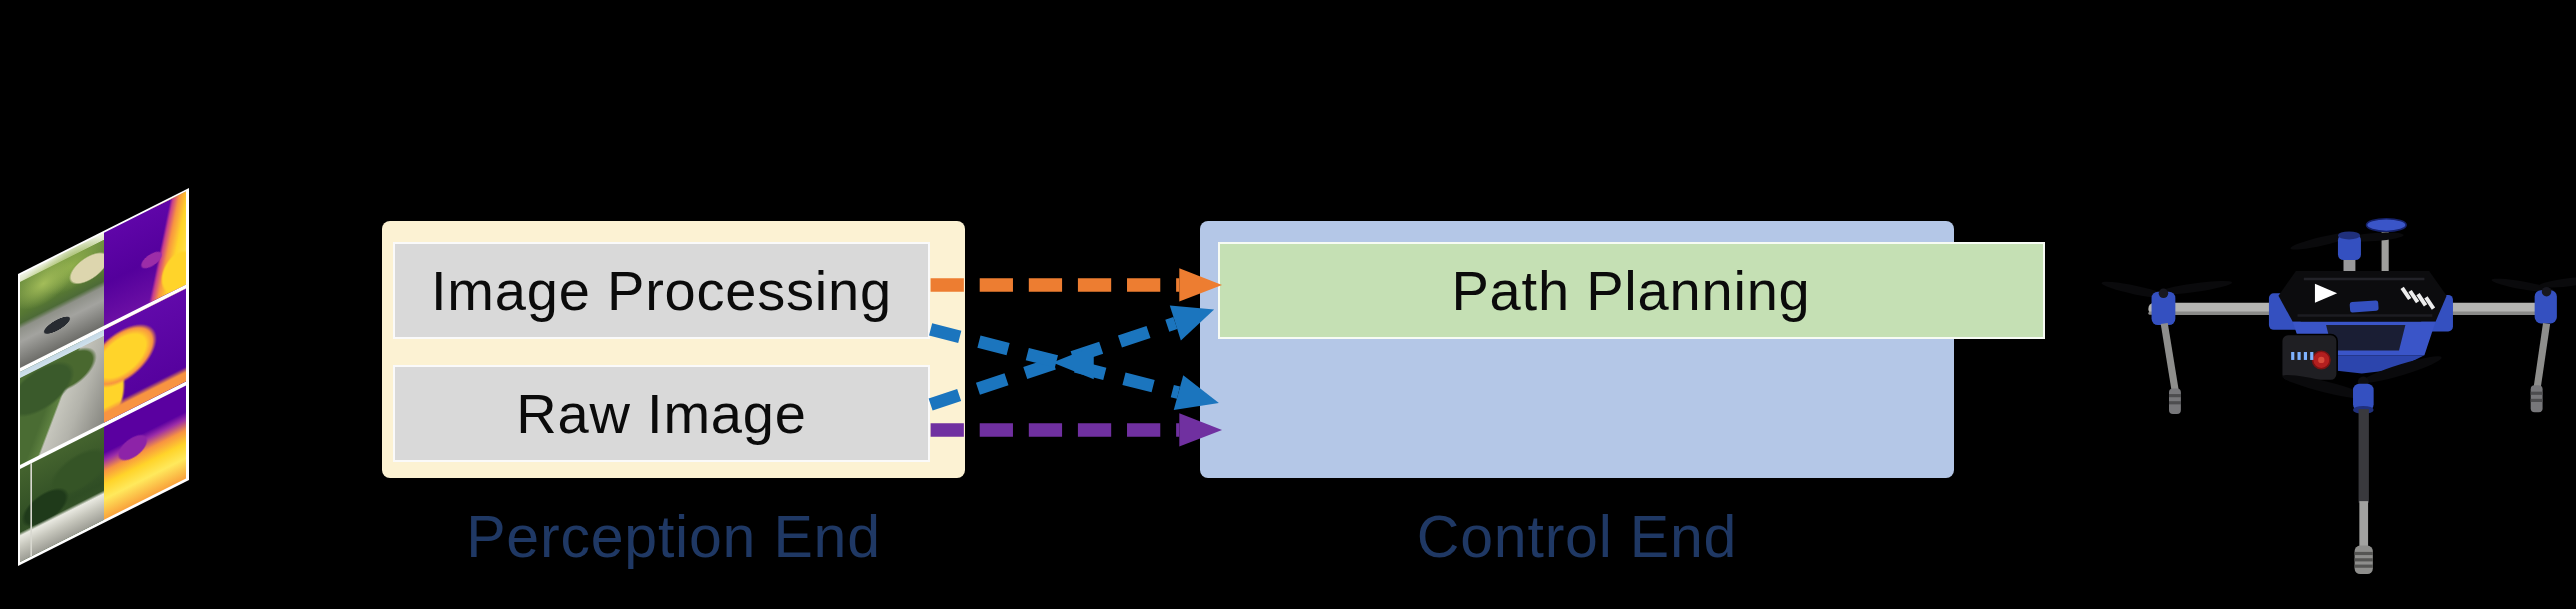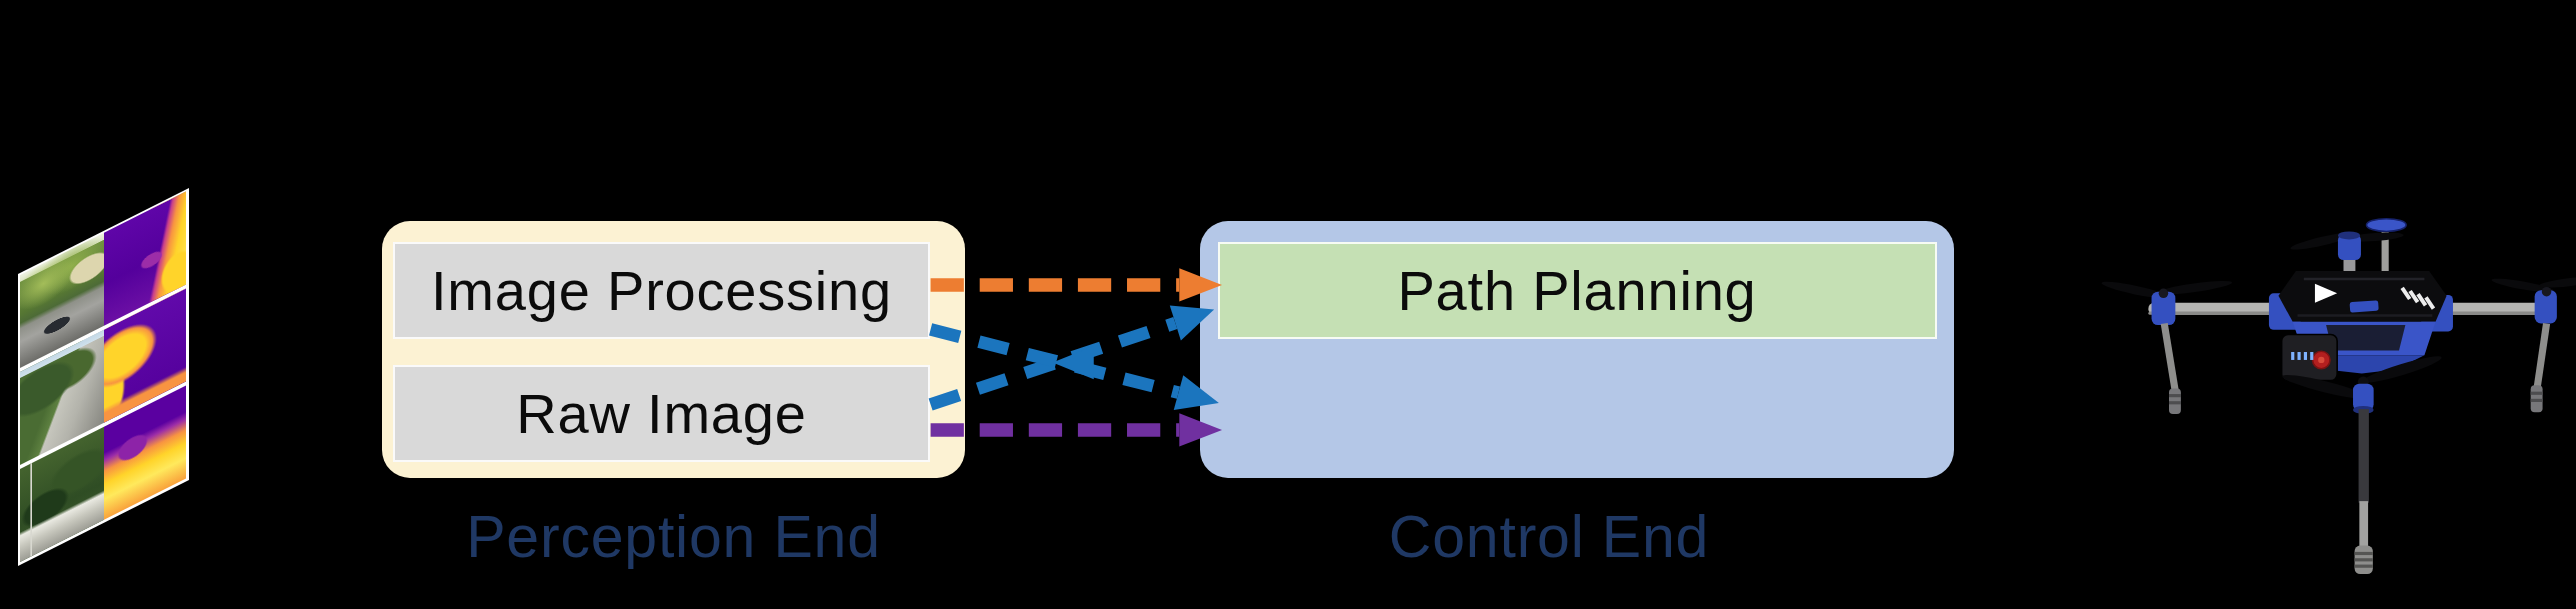"Image Processing" .group-box { border-radius: 28px -> 8px }
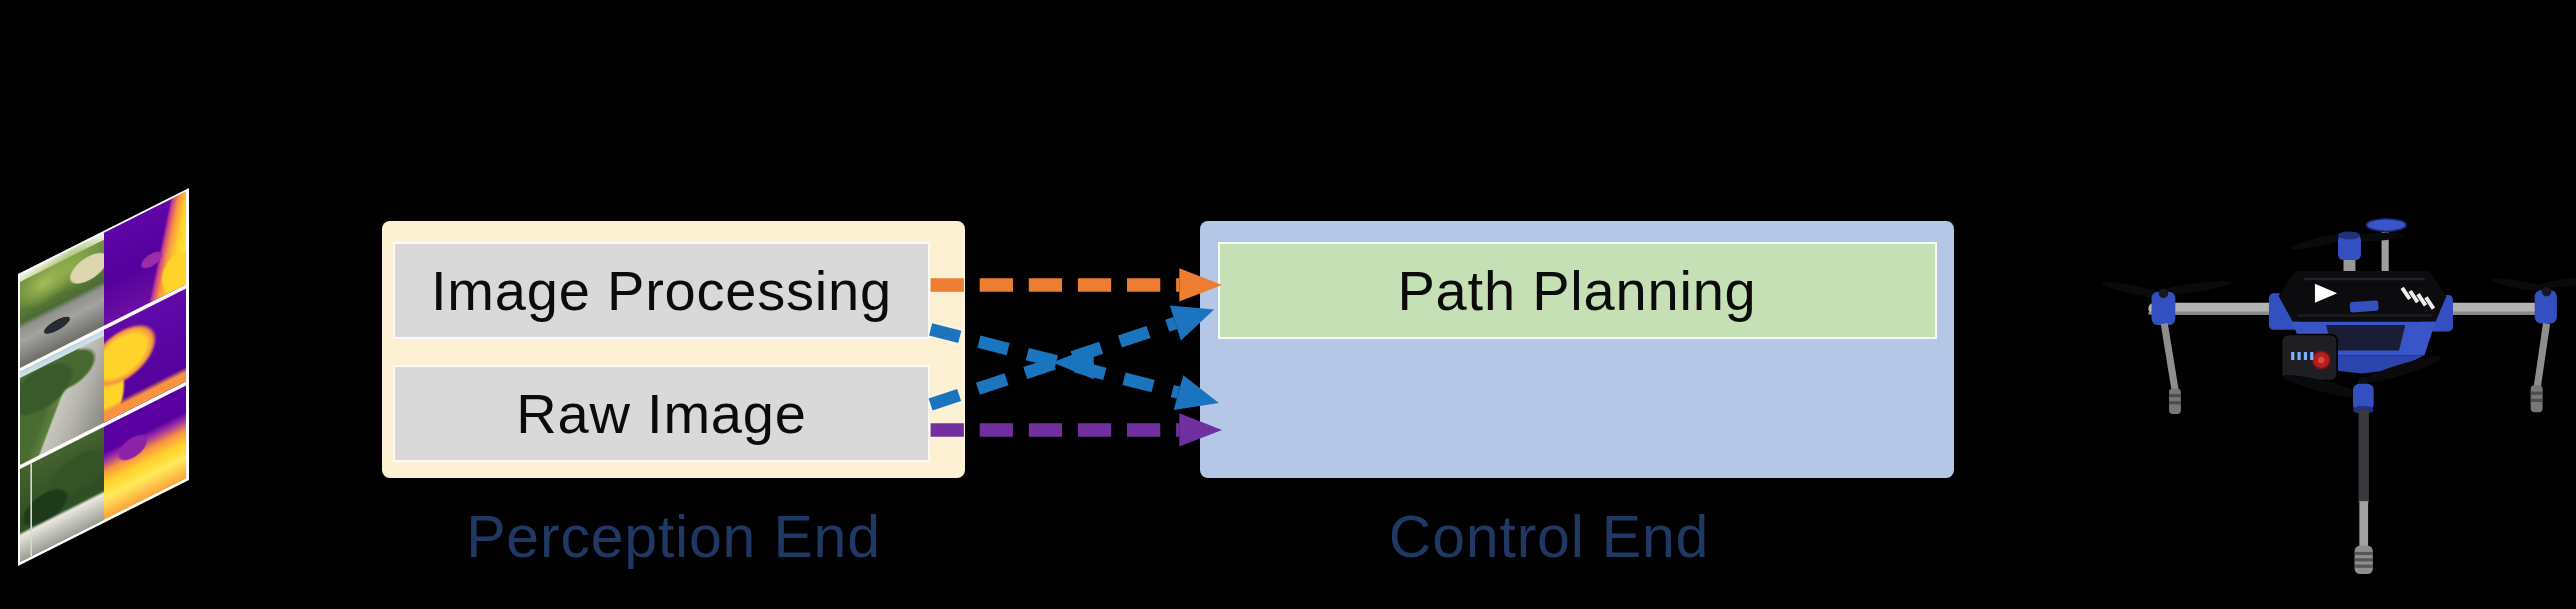"Path Planning" .control-box .module { width: 719px -> 827px }
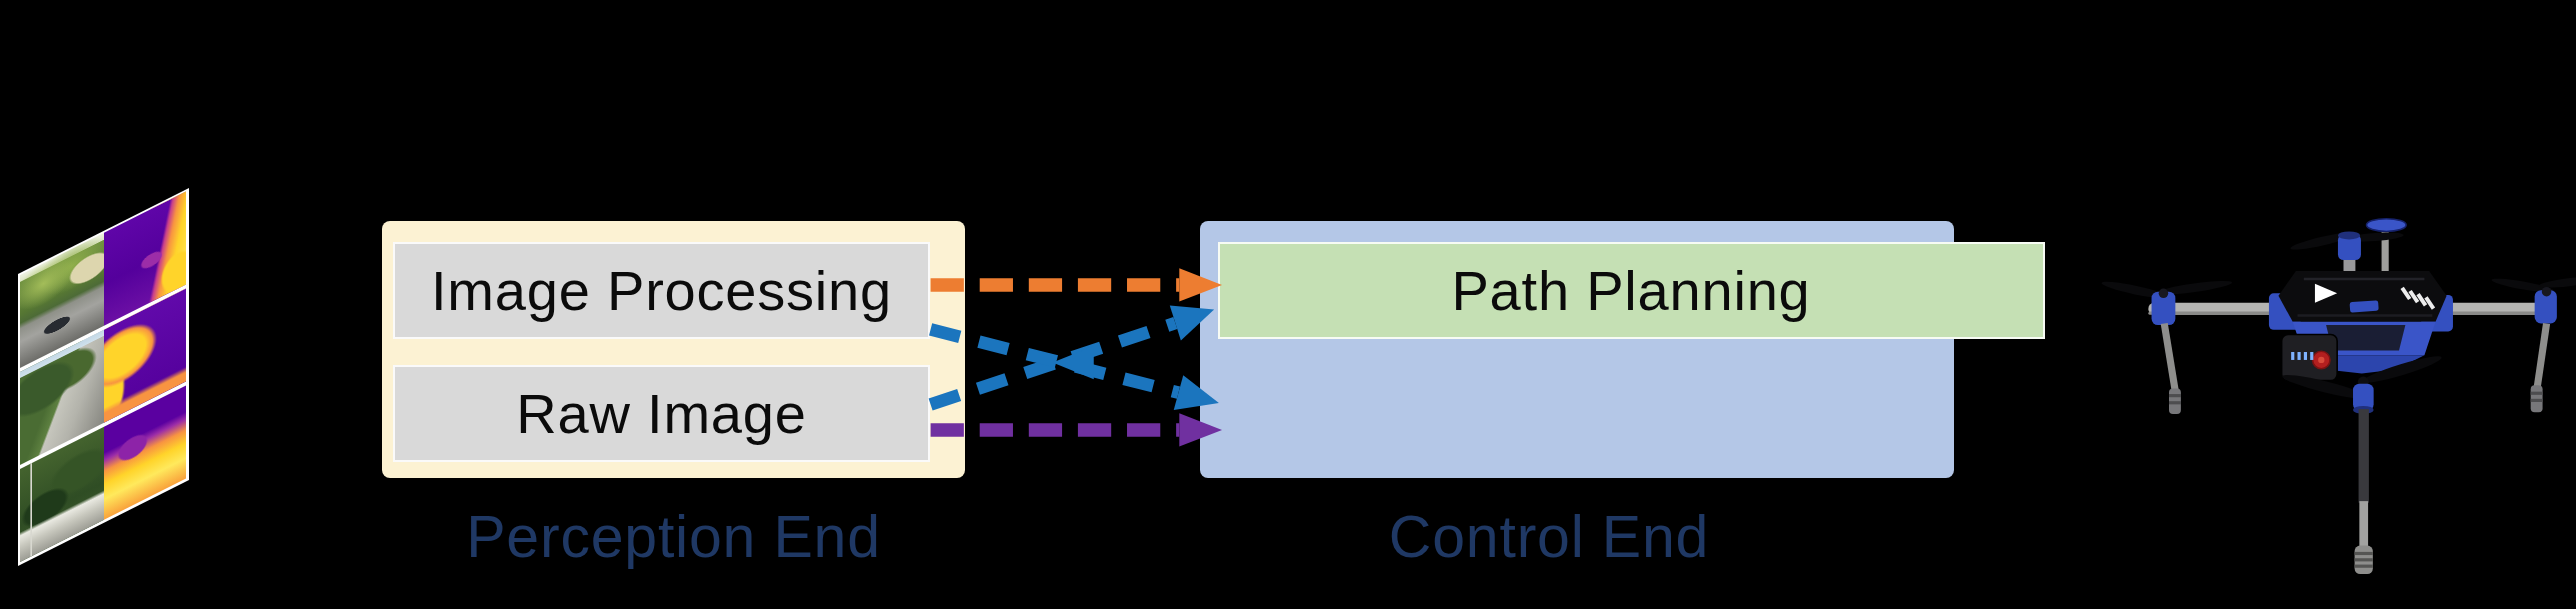"Control End" .control-title { left: 1172px -> 1200px }
